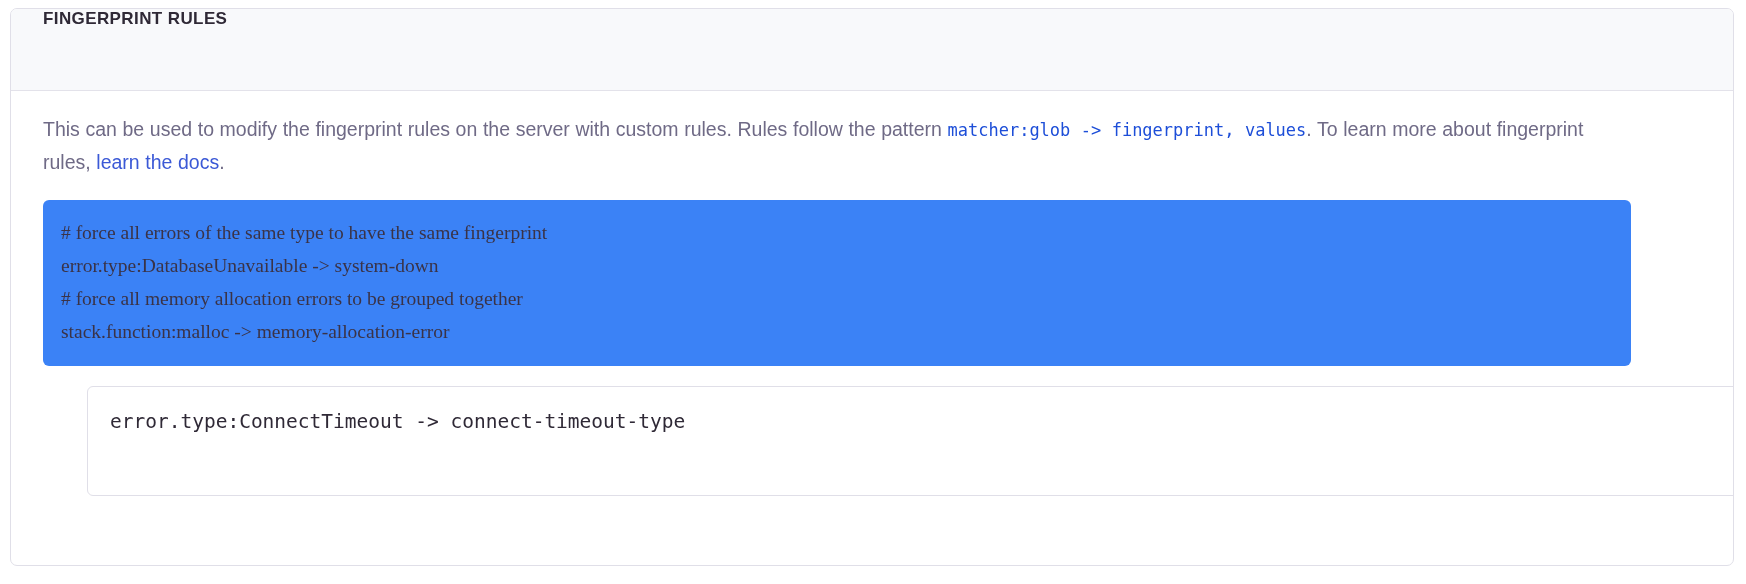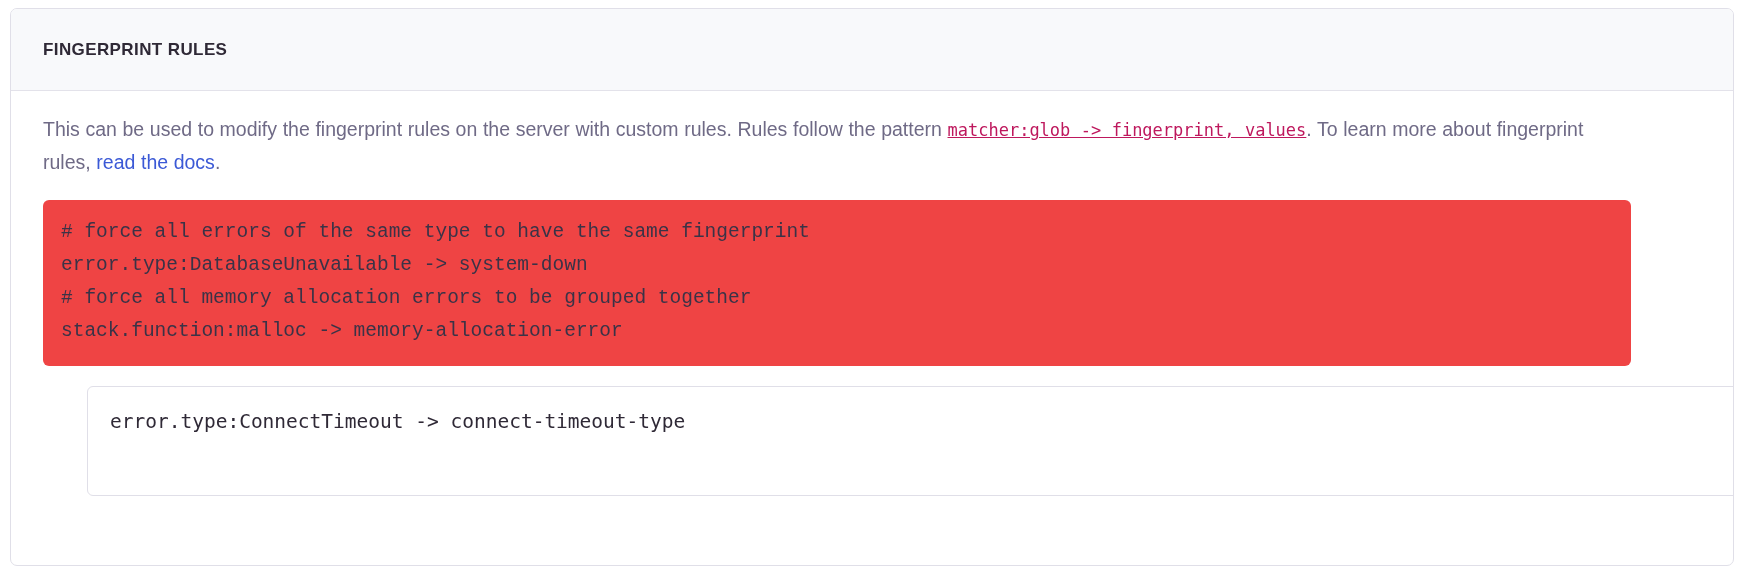"FINGERPRINT RULES" .panel-header { align-items: center -> none }
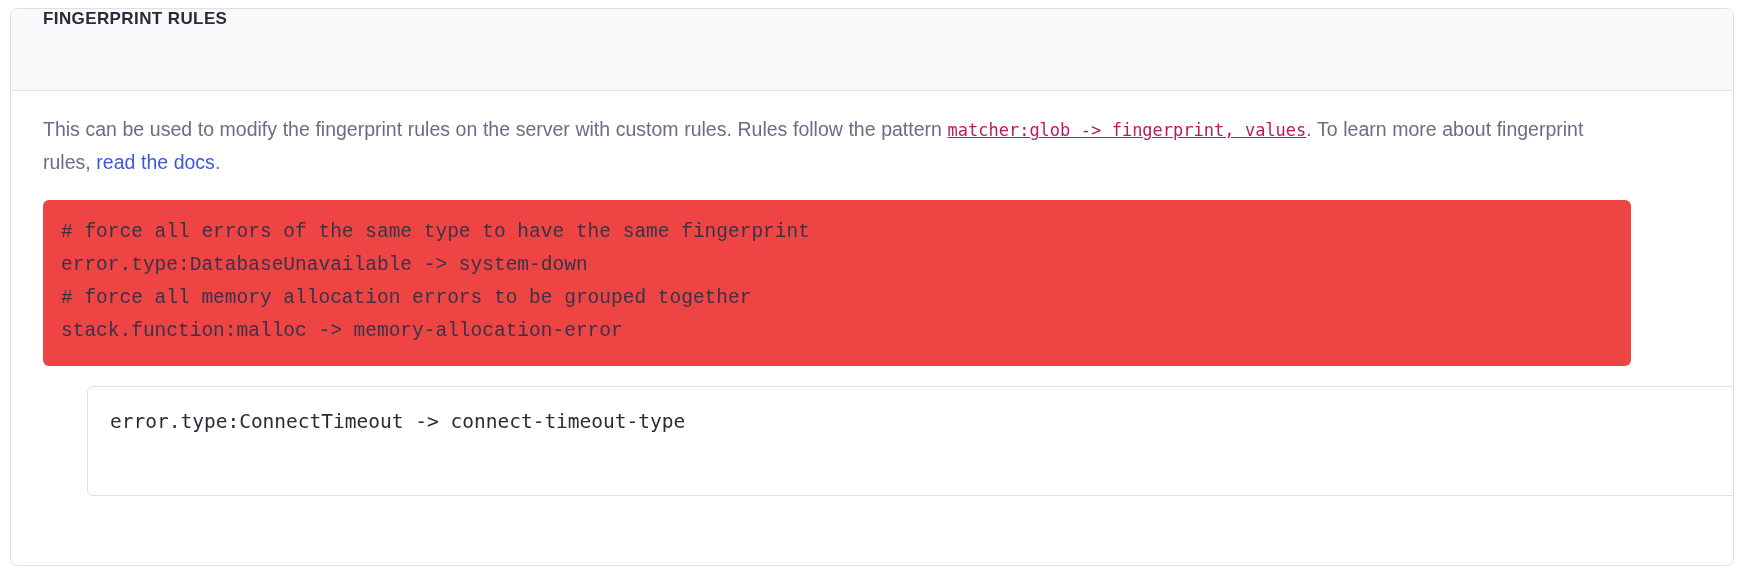"matcher:glob -> fingerprint, values" .inline-code { color: #be185d -> #1d4ed8; text-decoration: underline -> none }
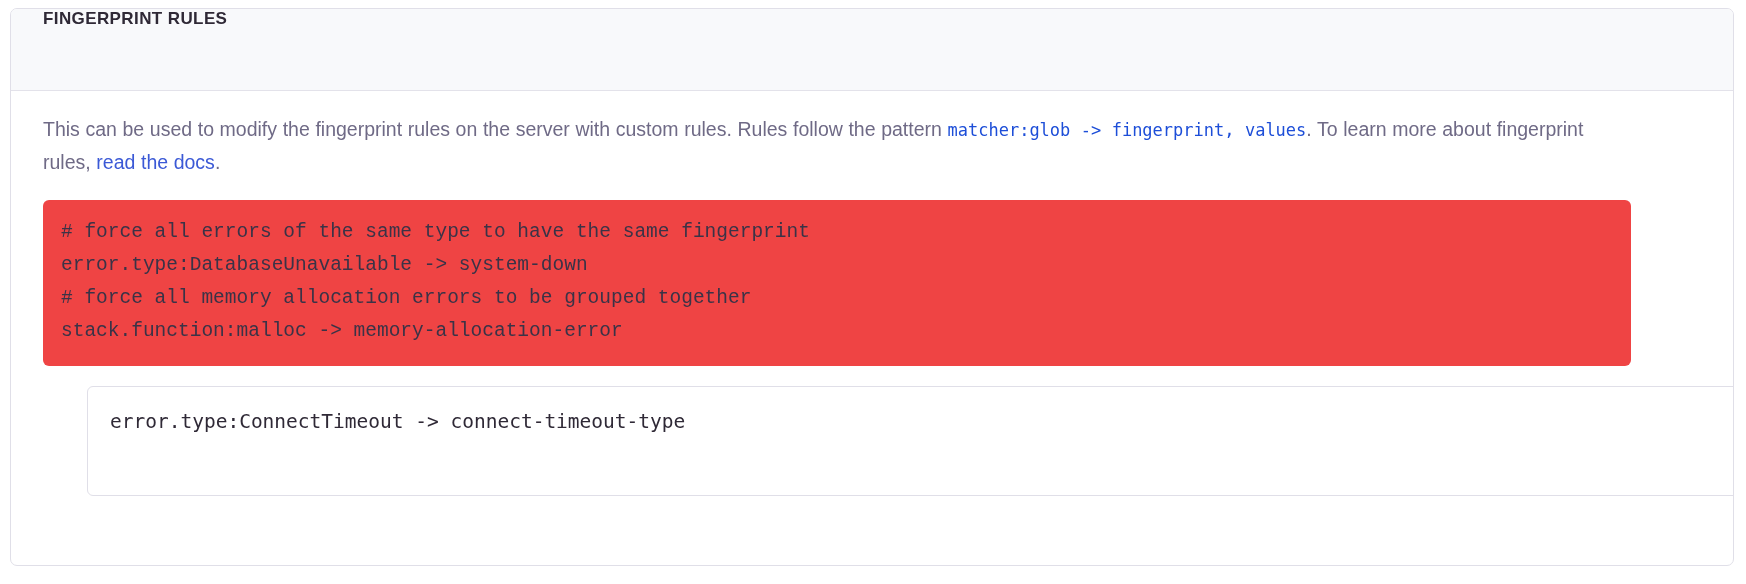"read the docs" a.doc-link { text: read -> learn }
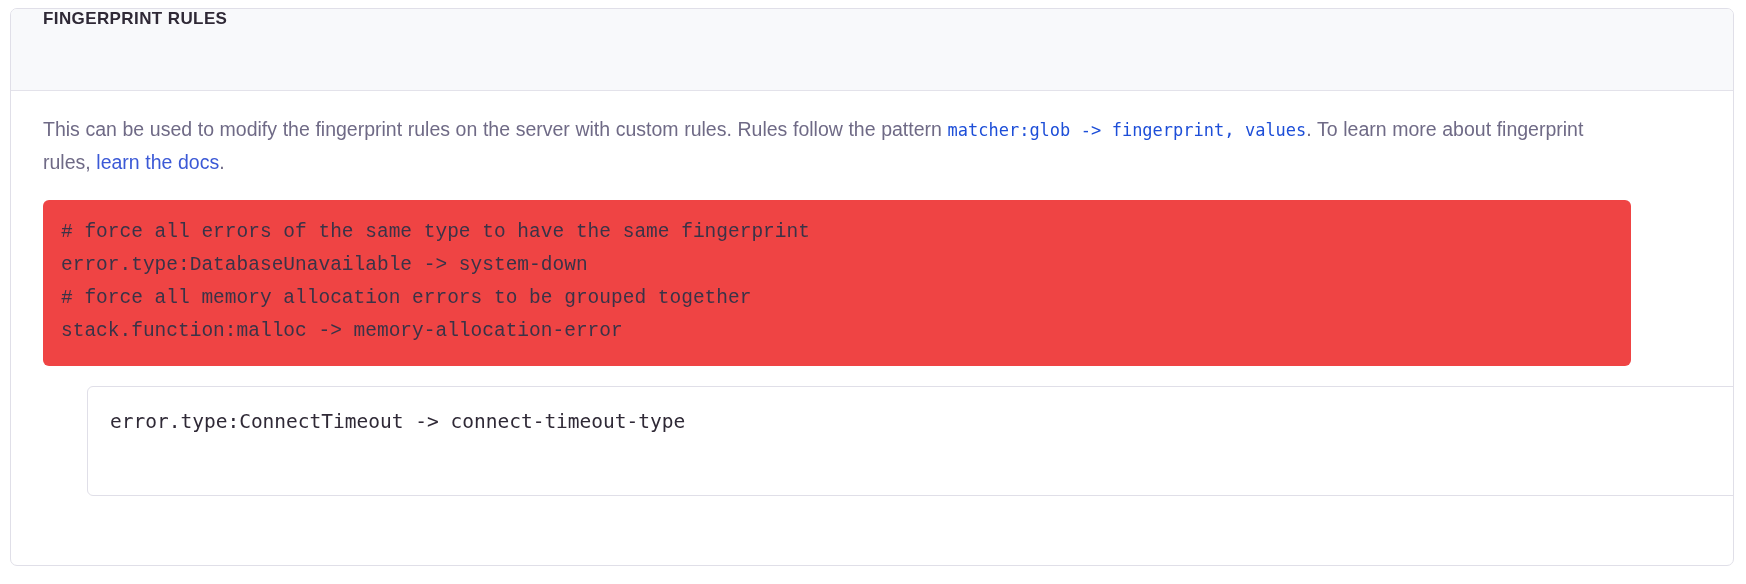"# force all errors of" .code-block { background: #ef4444 -> #3b82f6; font-family: Liberation Mono, monospace -> Liberation Serif, serif }
